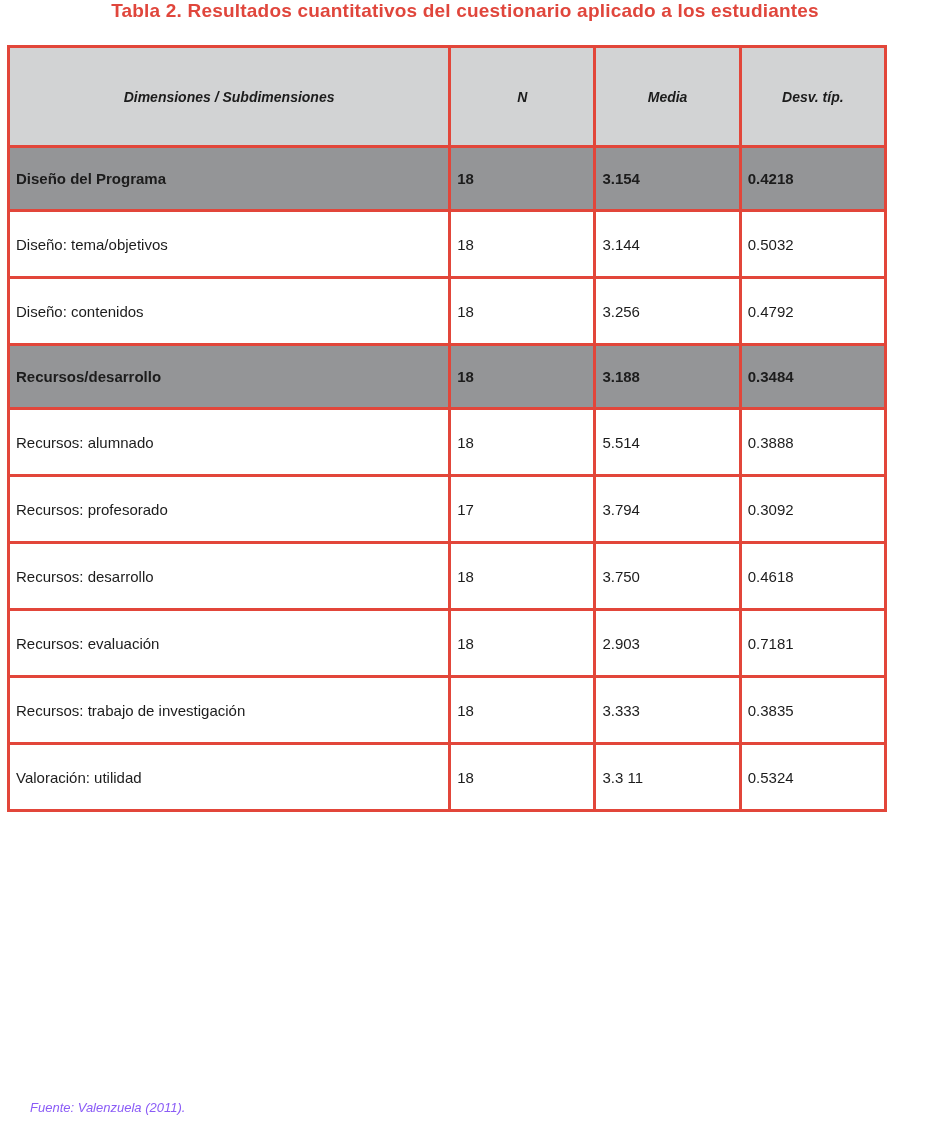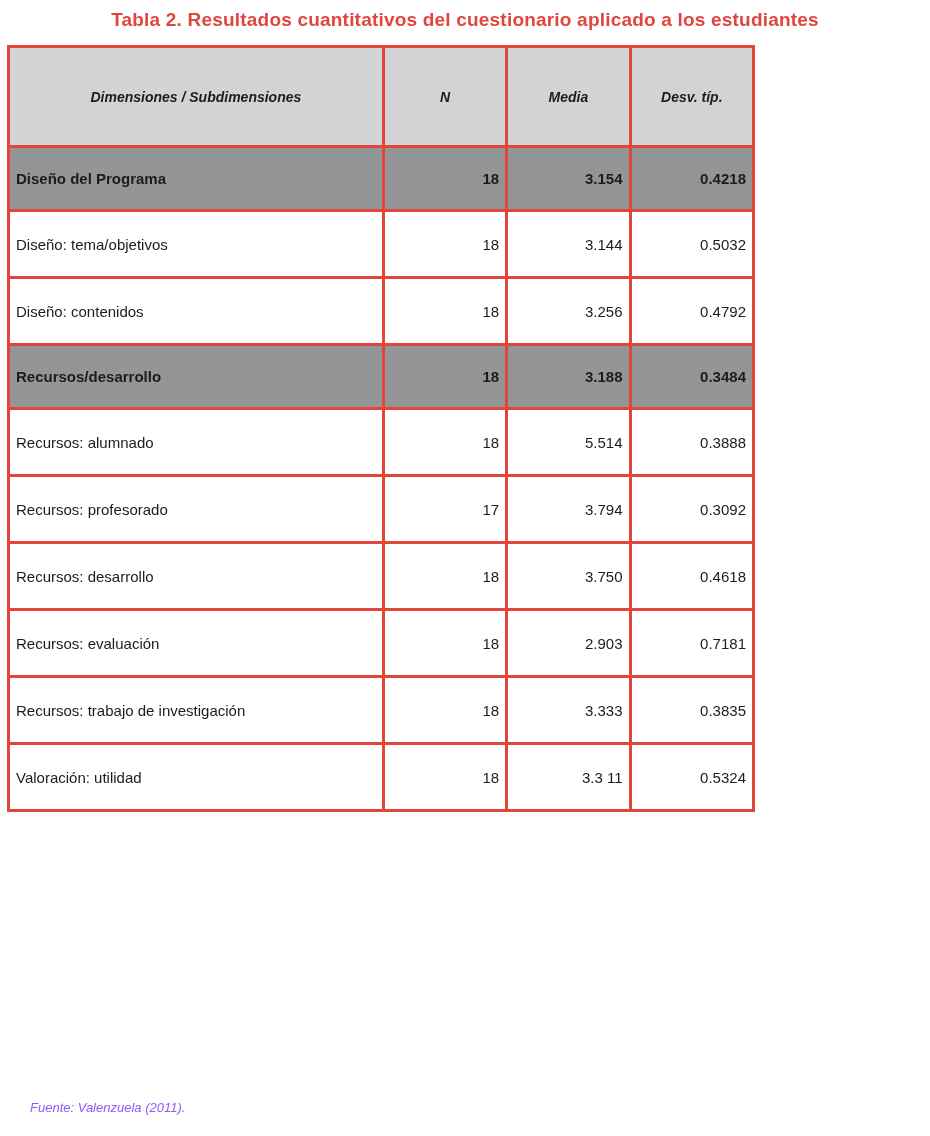"Tabla 2. Resultados cuantitativos del" .page-title { padding-top: 9px -> none }
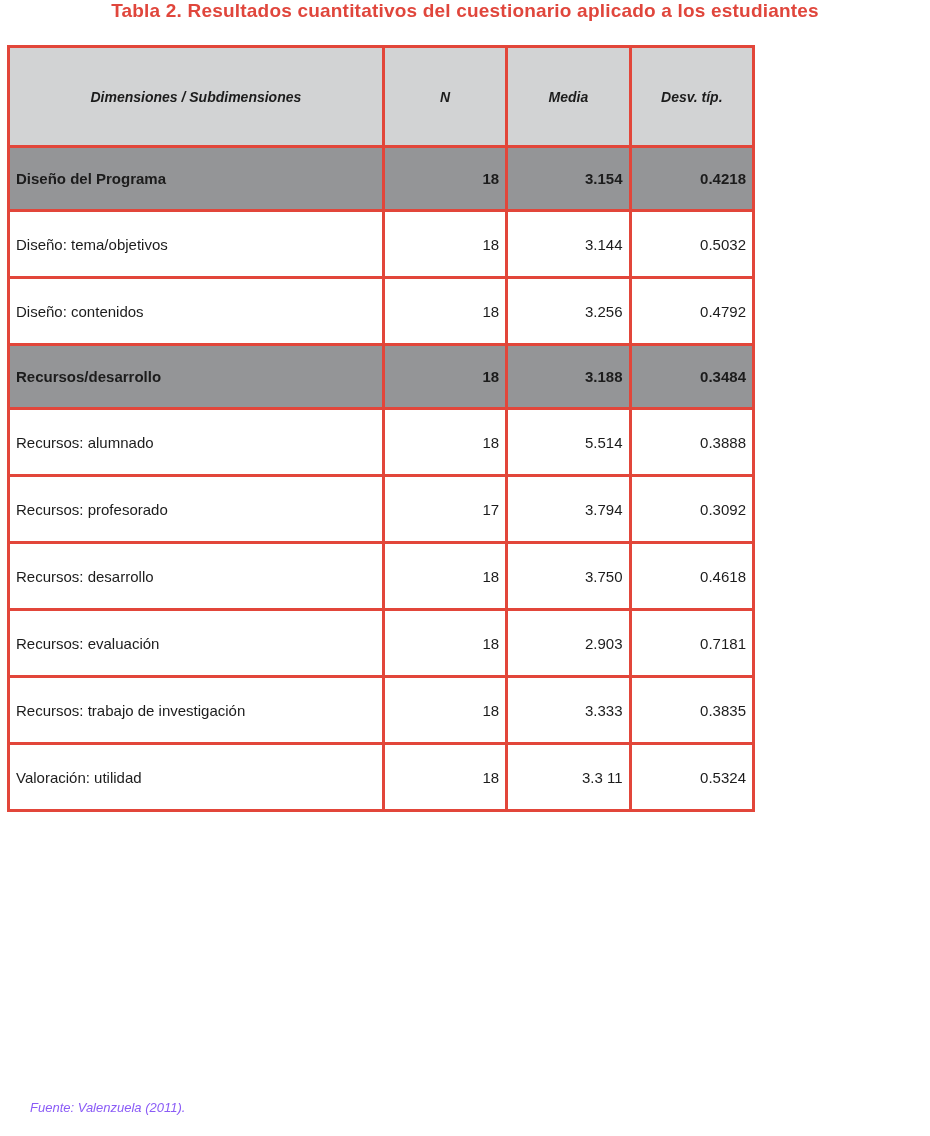"Dimensiones / Subdimensiones" table.results { width: 748px -> 880px }
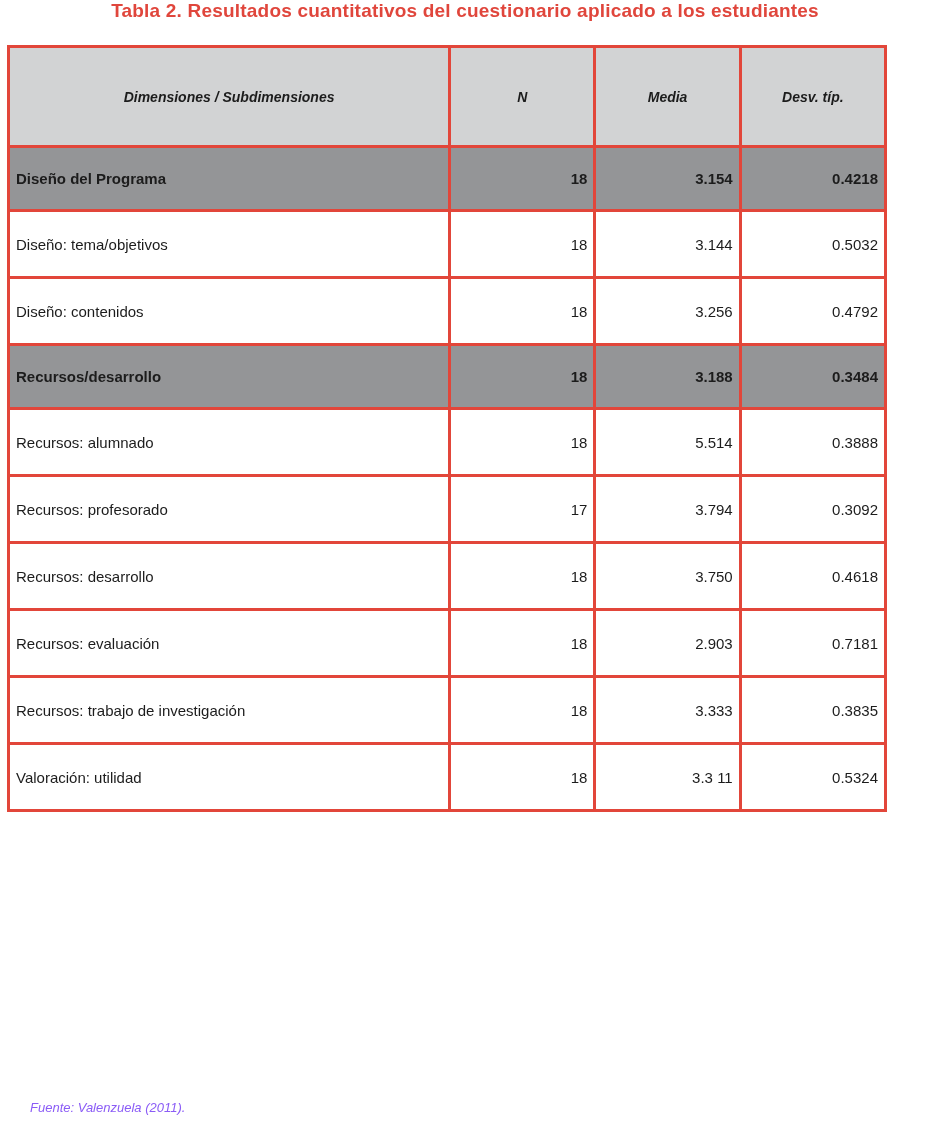"18" td.c-num { text-align: right -> left }
